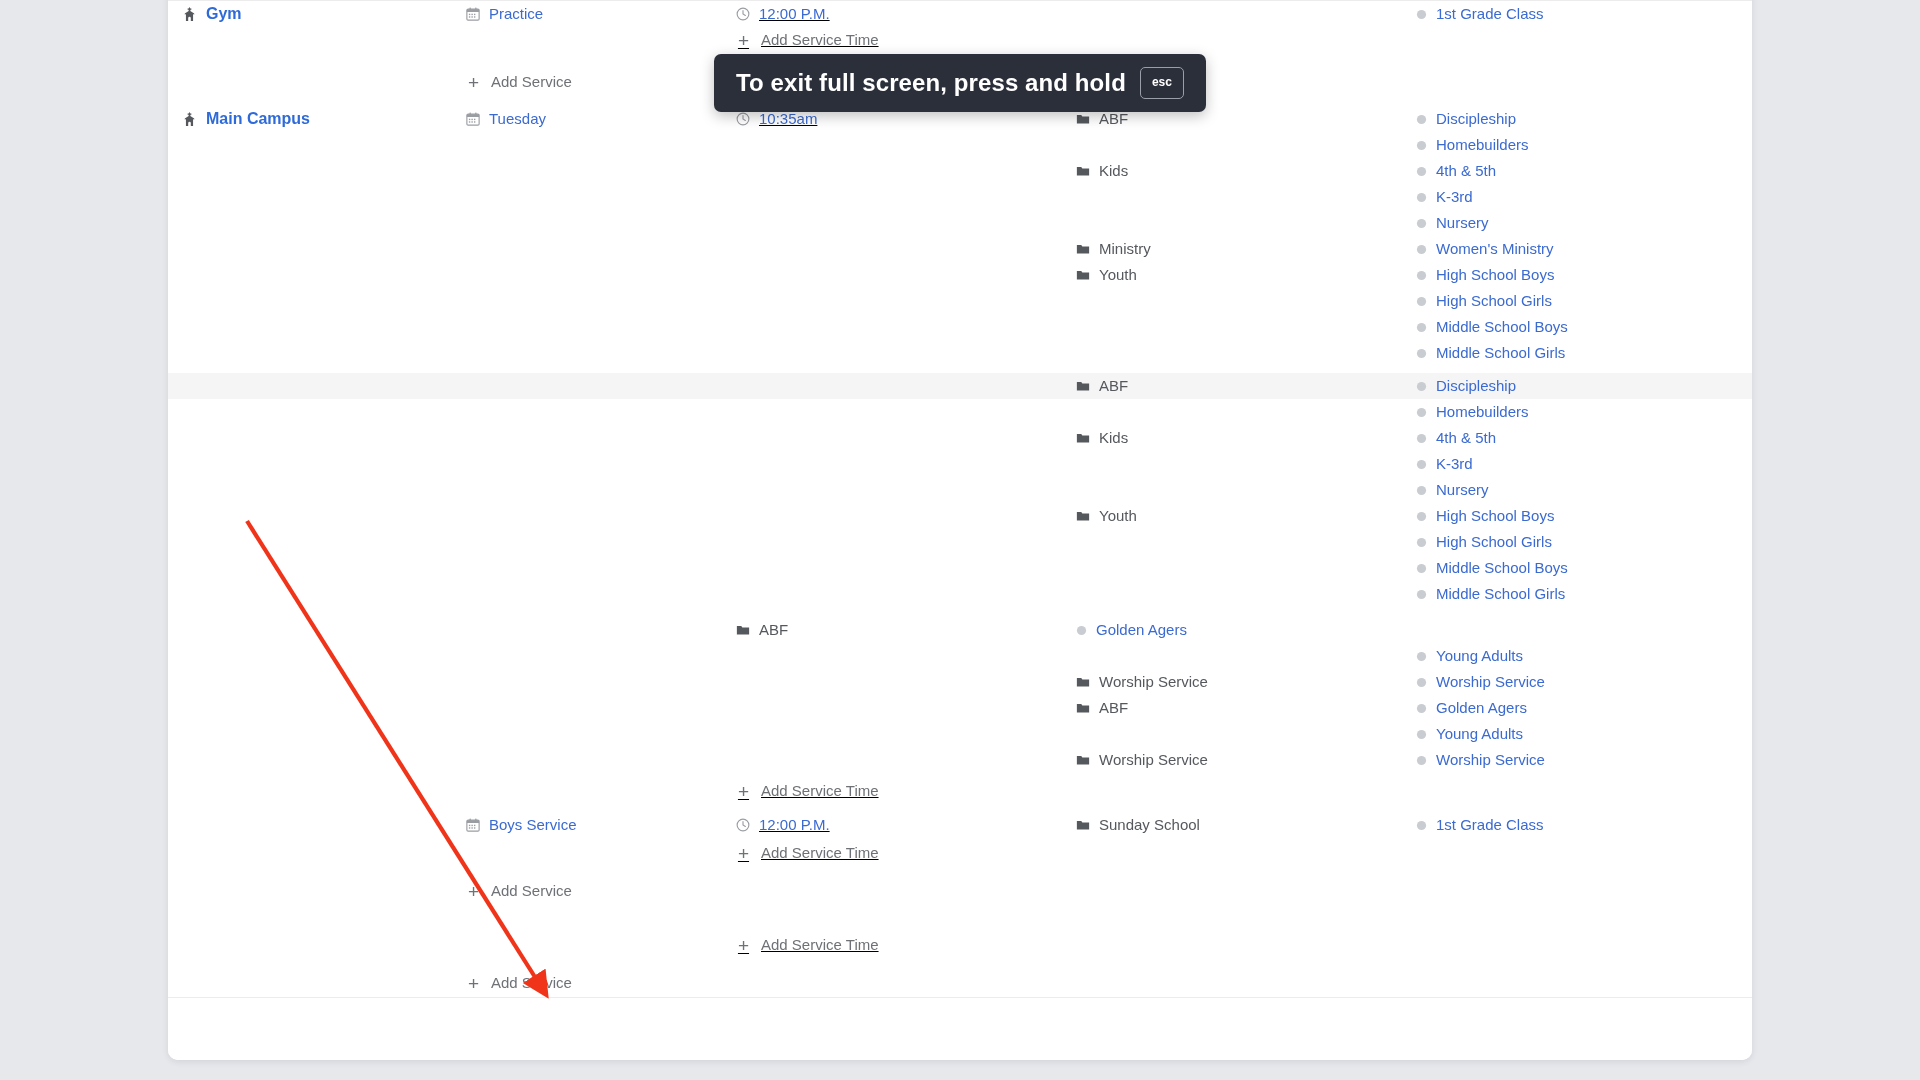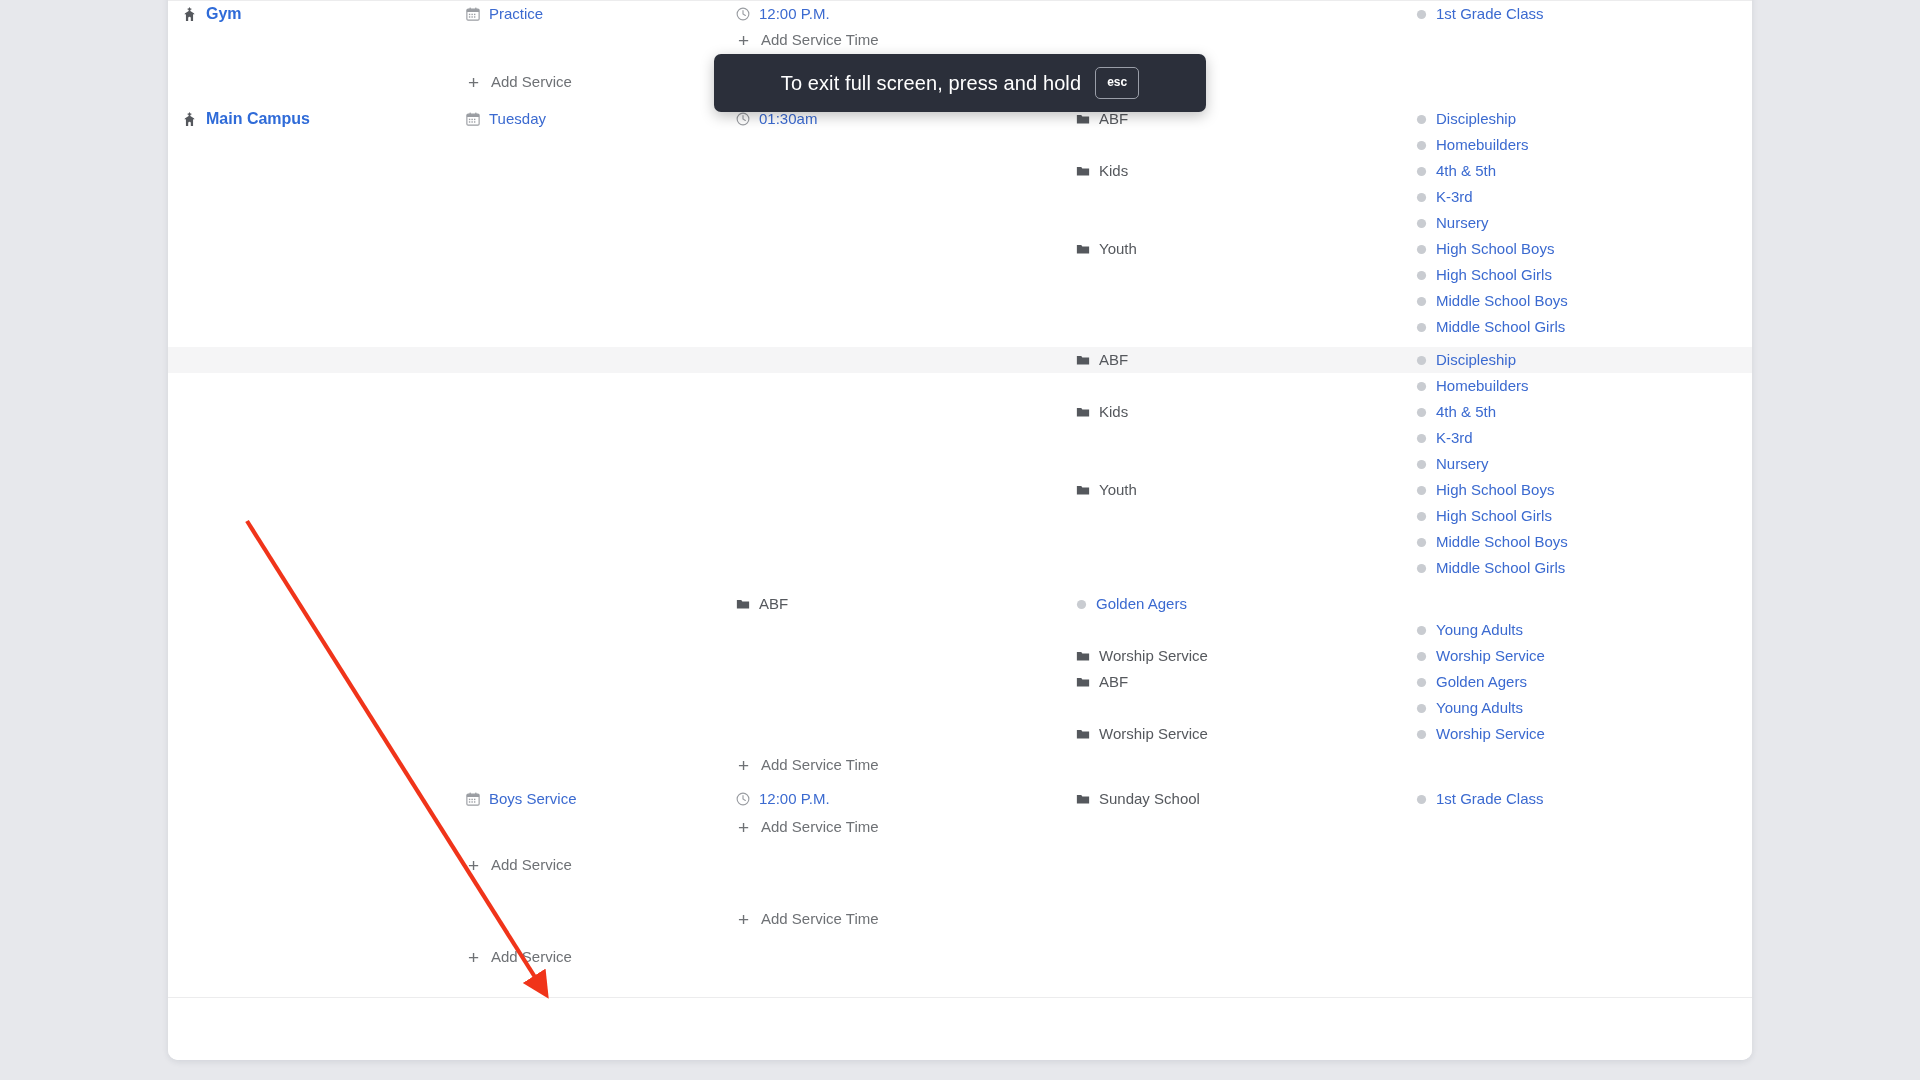"12:00 P.M." .c-time { text-decoration: none -> underline }
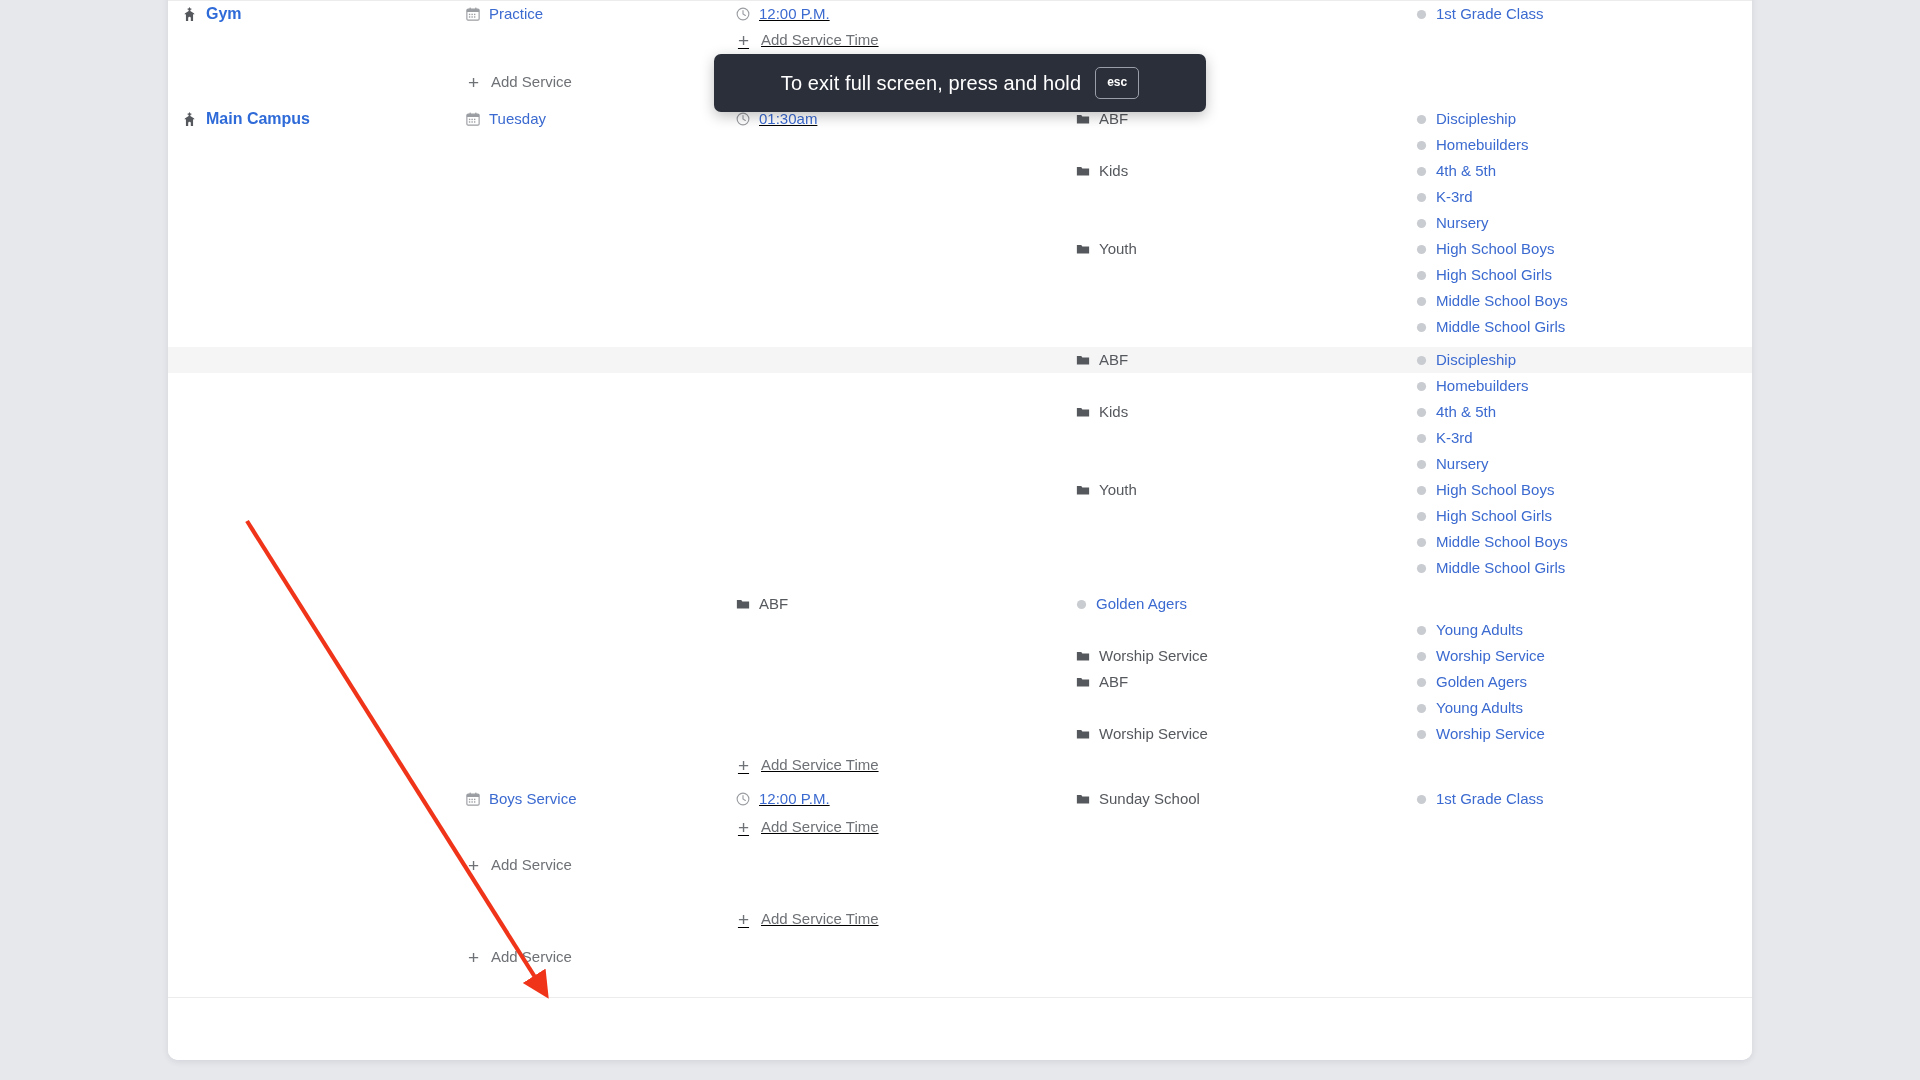"To exit full screen, press" #toast .msg { font-size: 20px -> 24px; font-weight: normal -> bold }
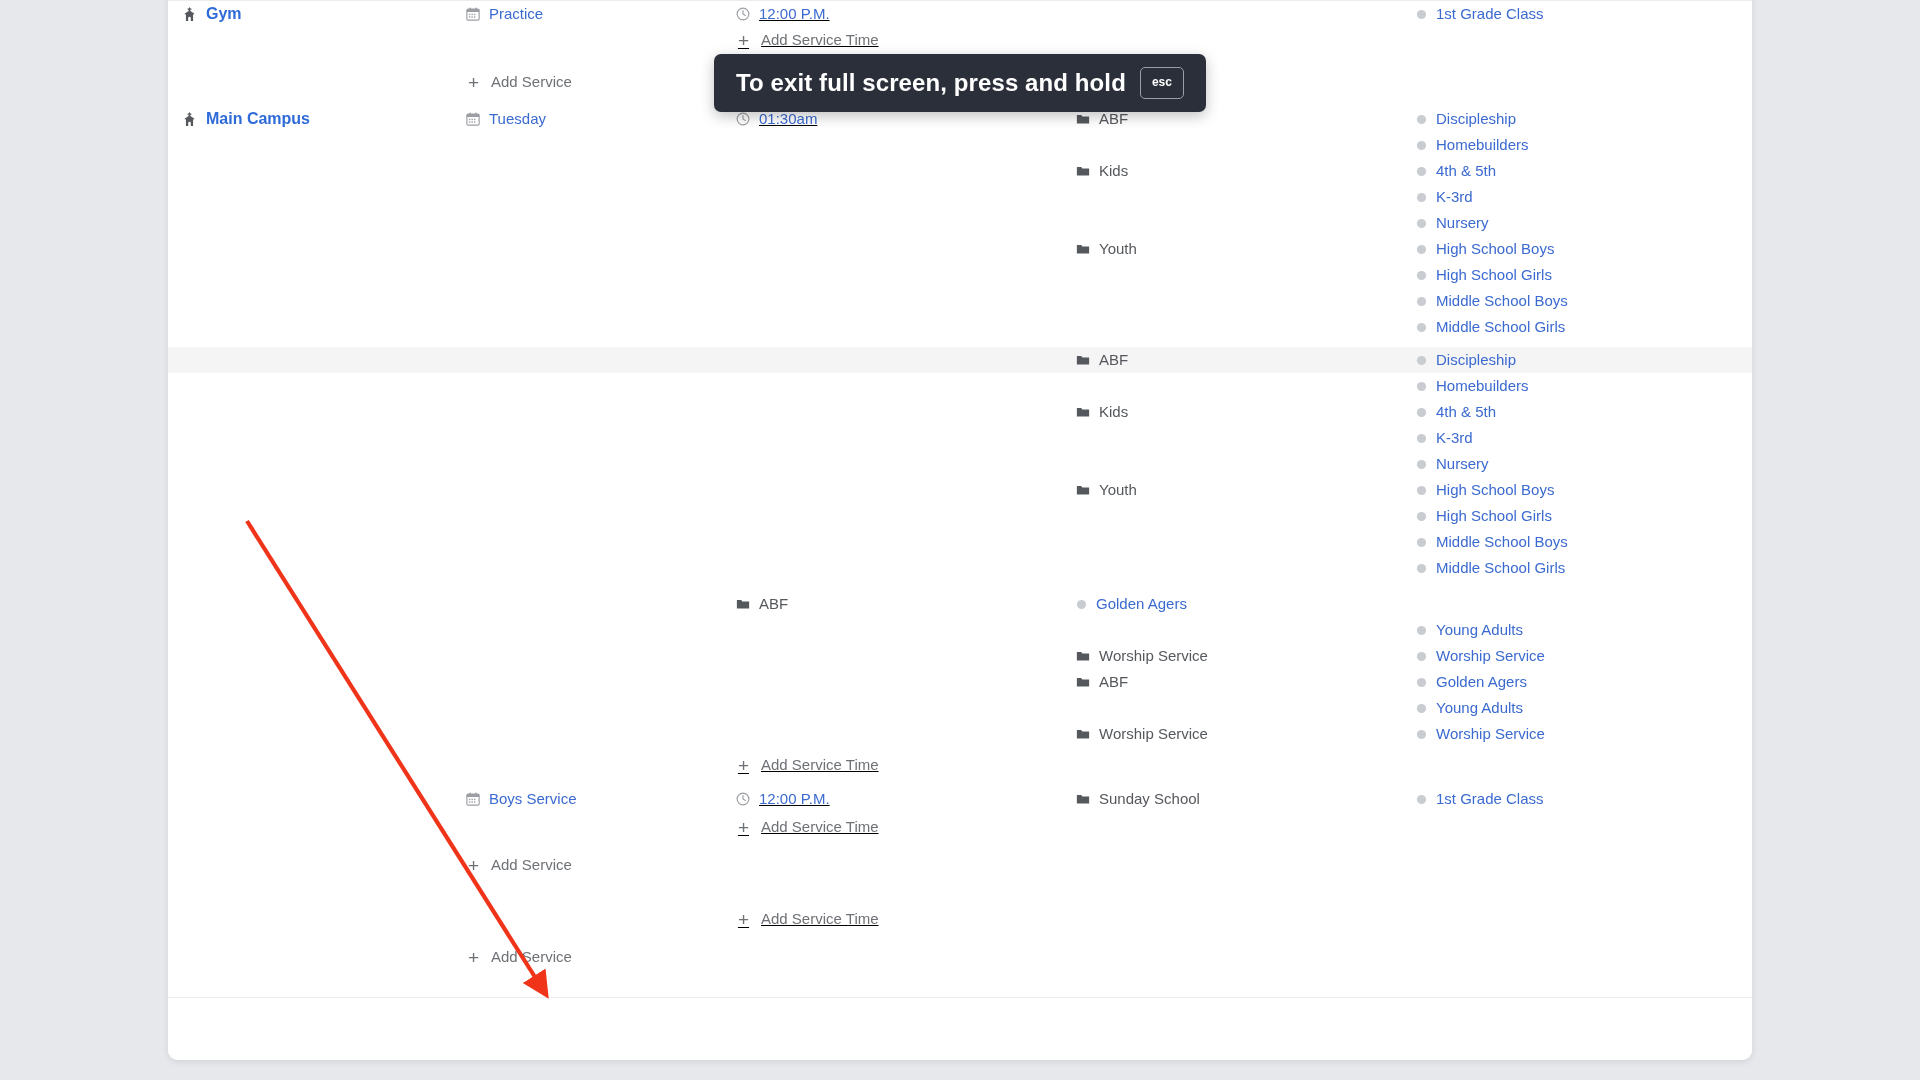"01:30am" span.lnk { text: 01:30am -> 10:35am }
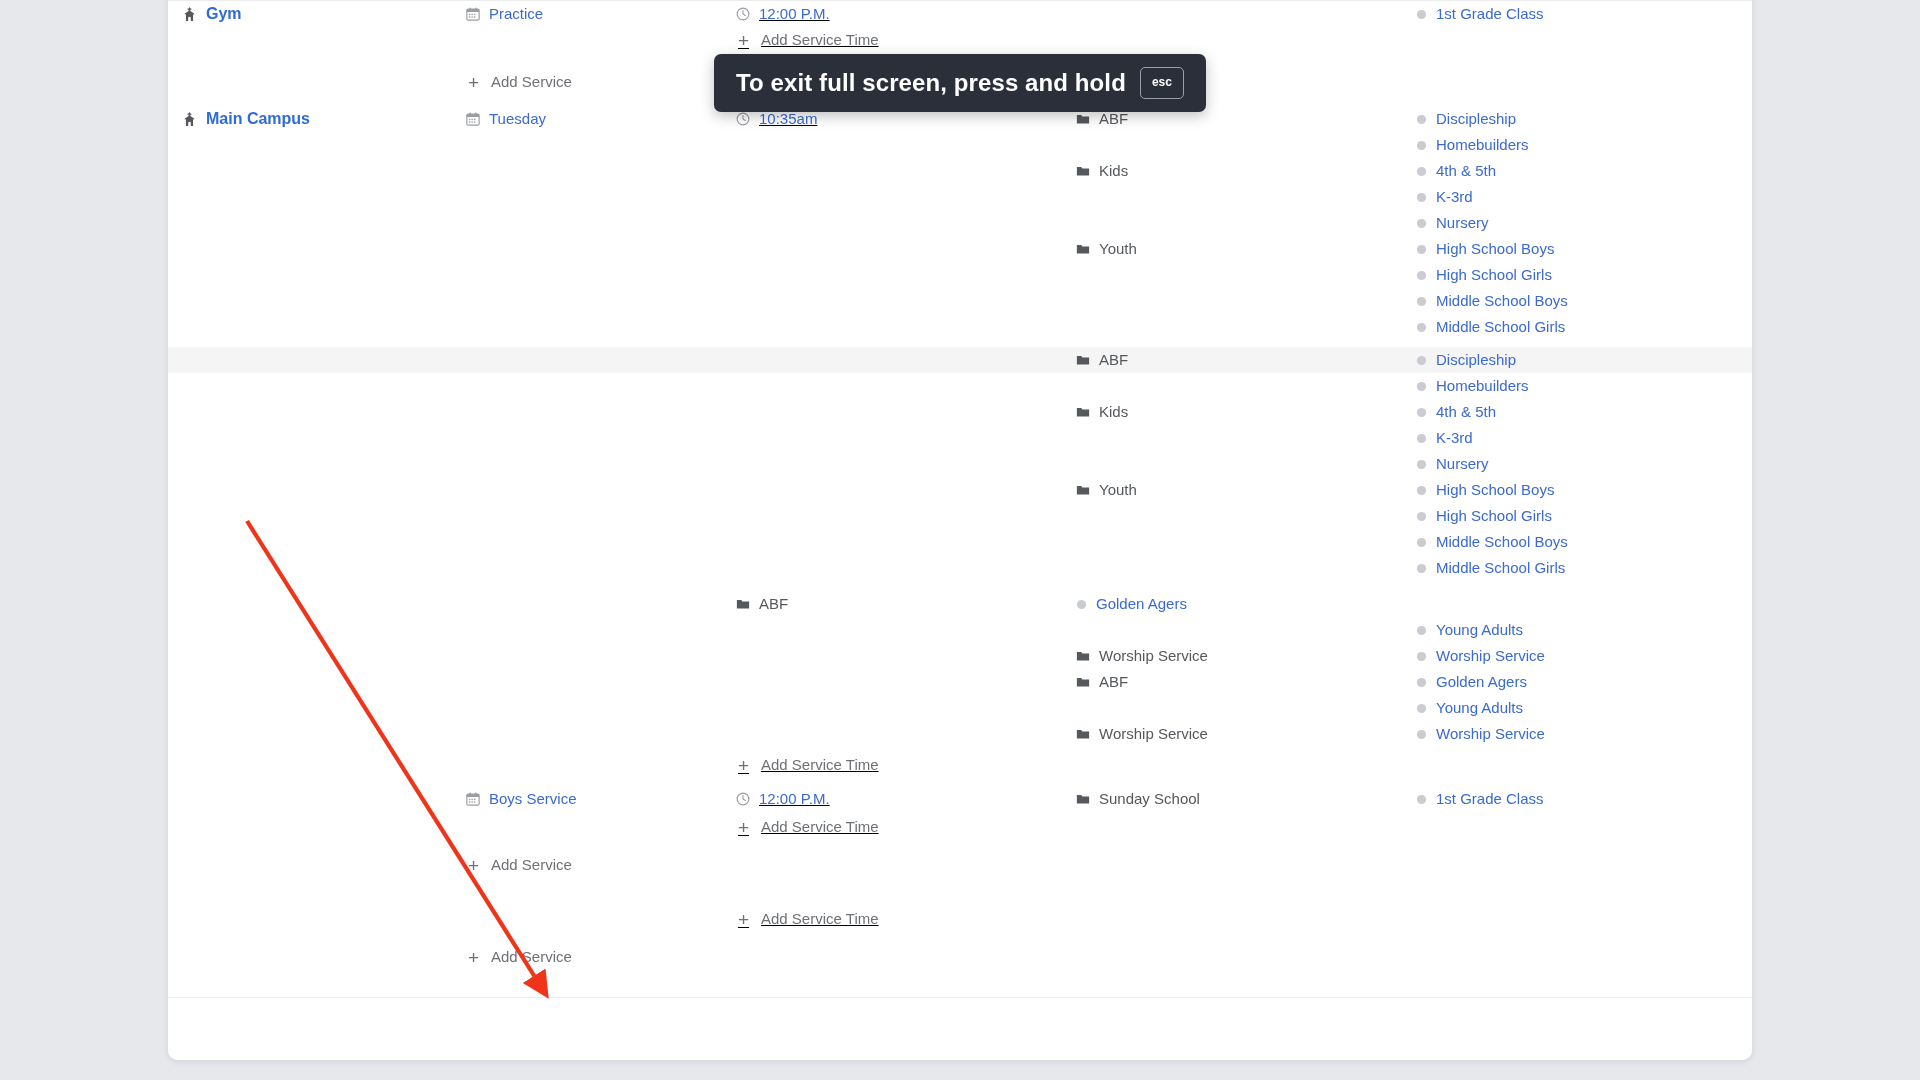"Ministry" div.row { html: none -> <div> <div></div> <div></div> <div></div> <div> <span> <svg> <path></path> </svg> </span> <span>Ministry</span> </div> <div> <span> <svg> <circle></circle> </svg> </span> <span>Women's Ministry</span> </div> </div> }
